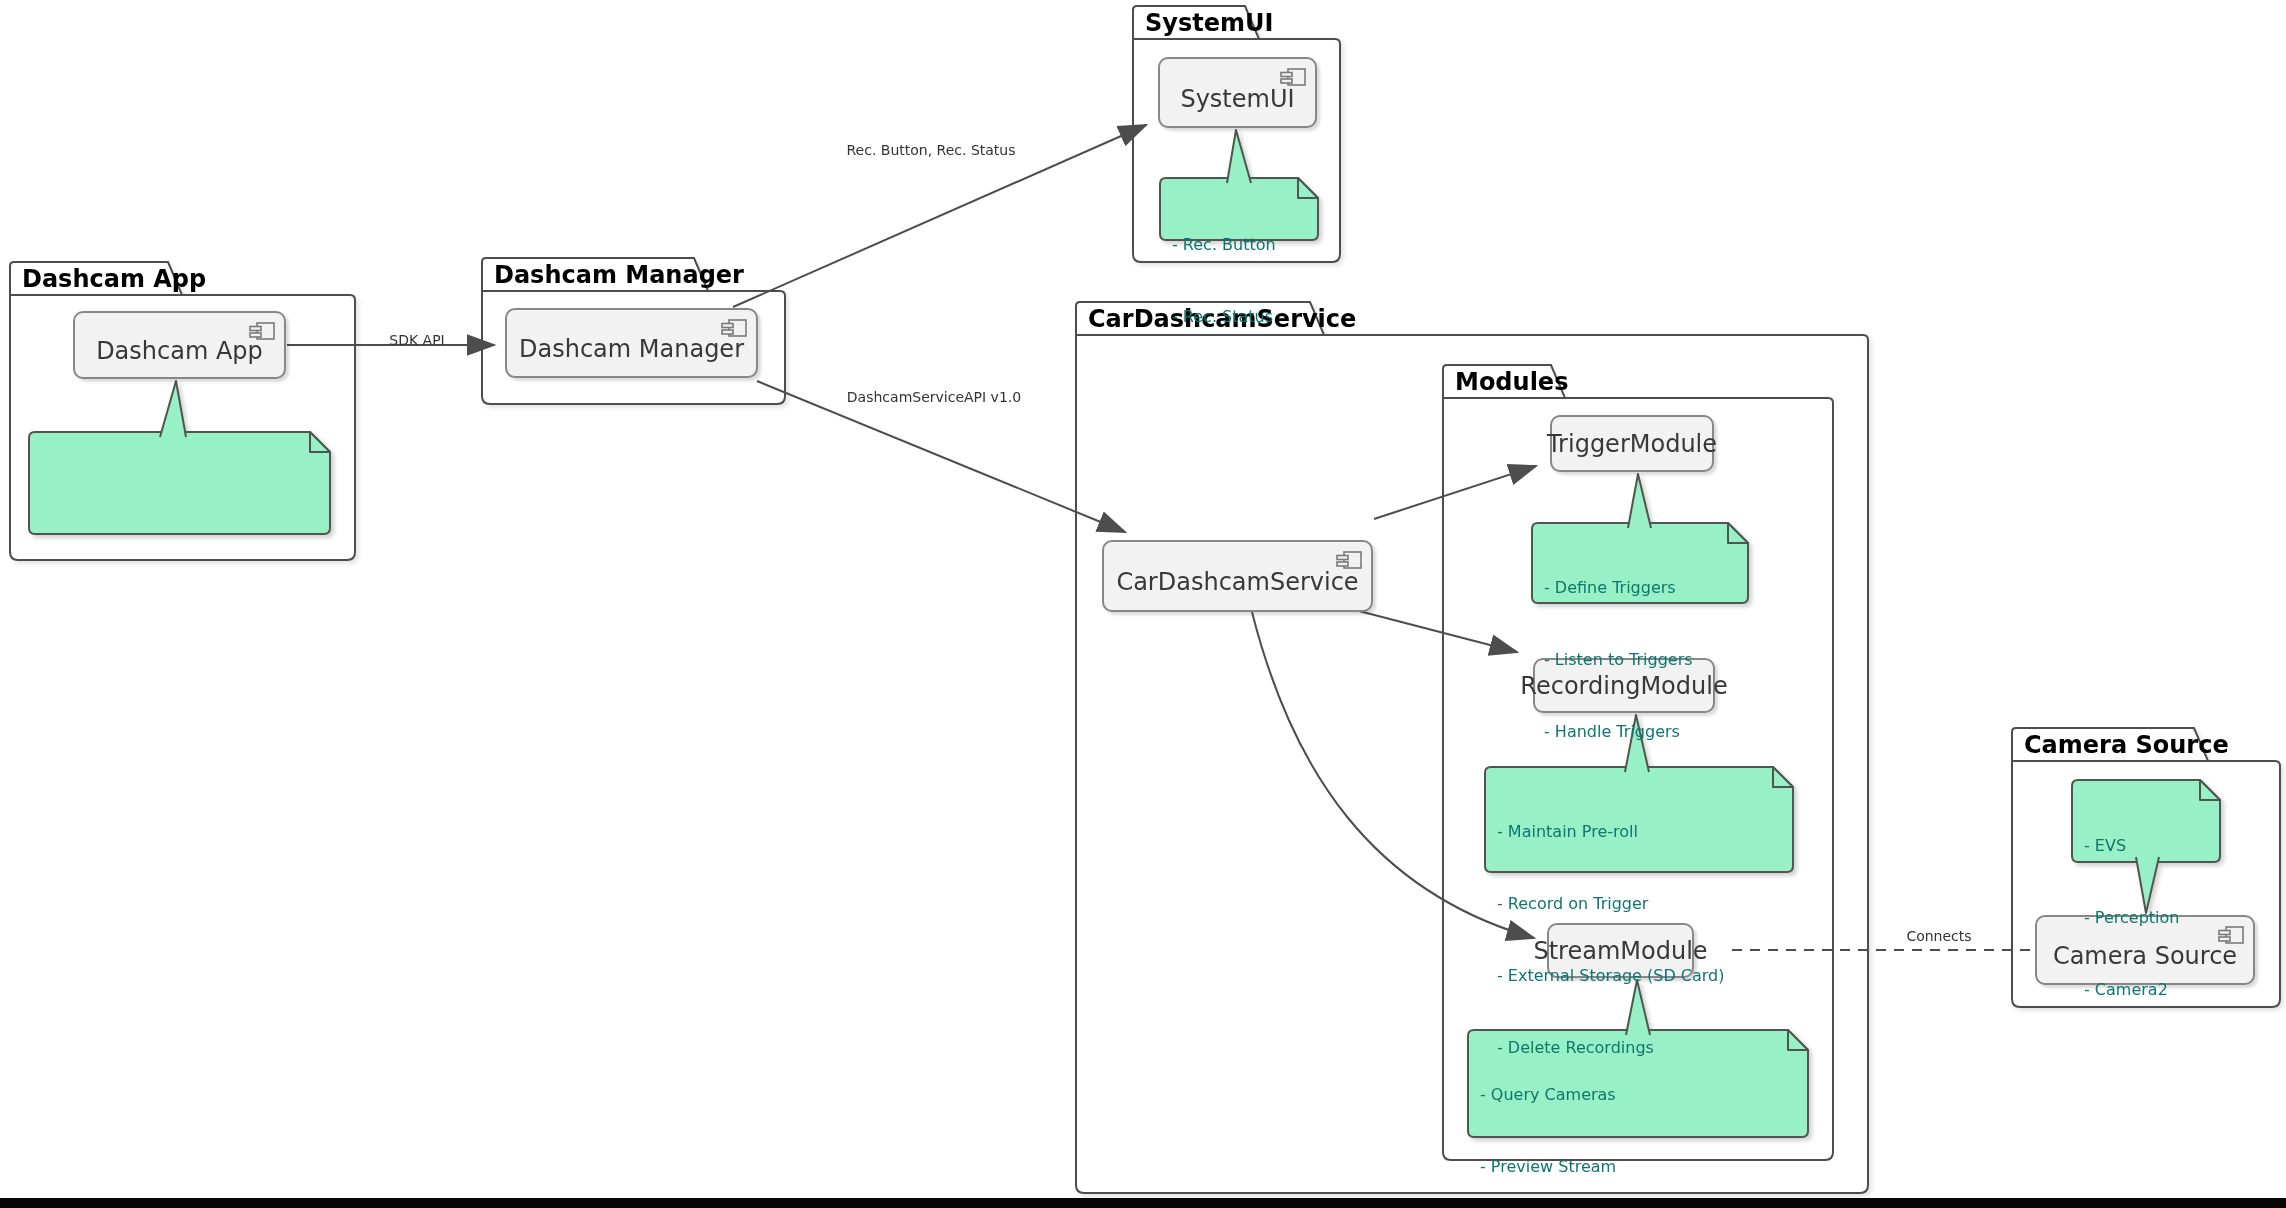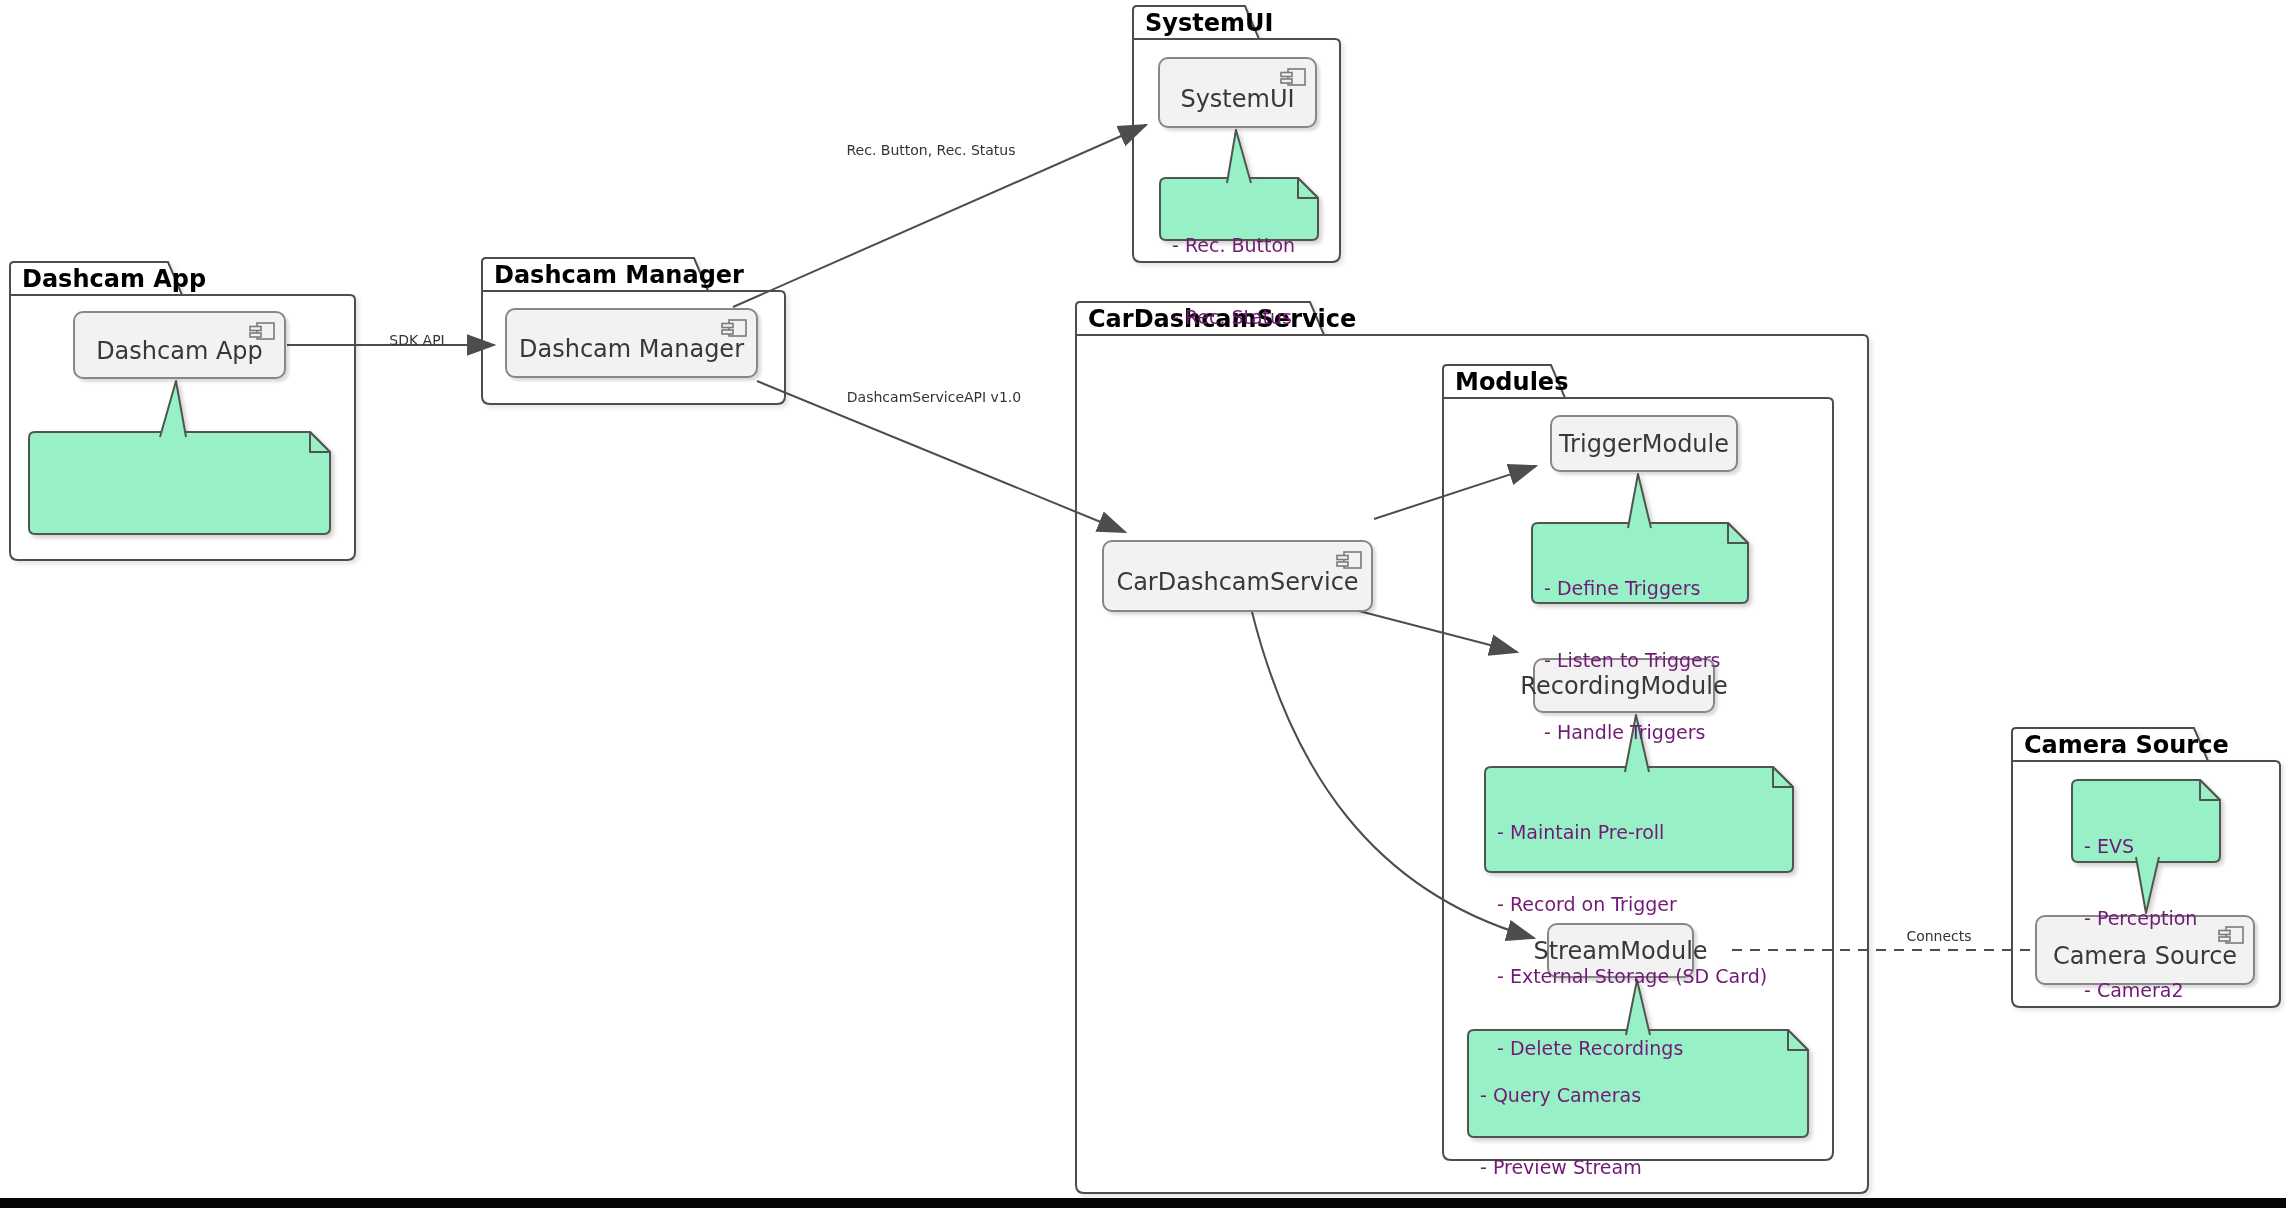"- Rec. Button" .note-text { color: #701a75 -> #0f766e; font-size: 19px -> 16px }
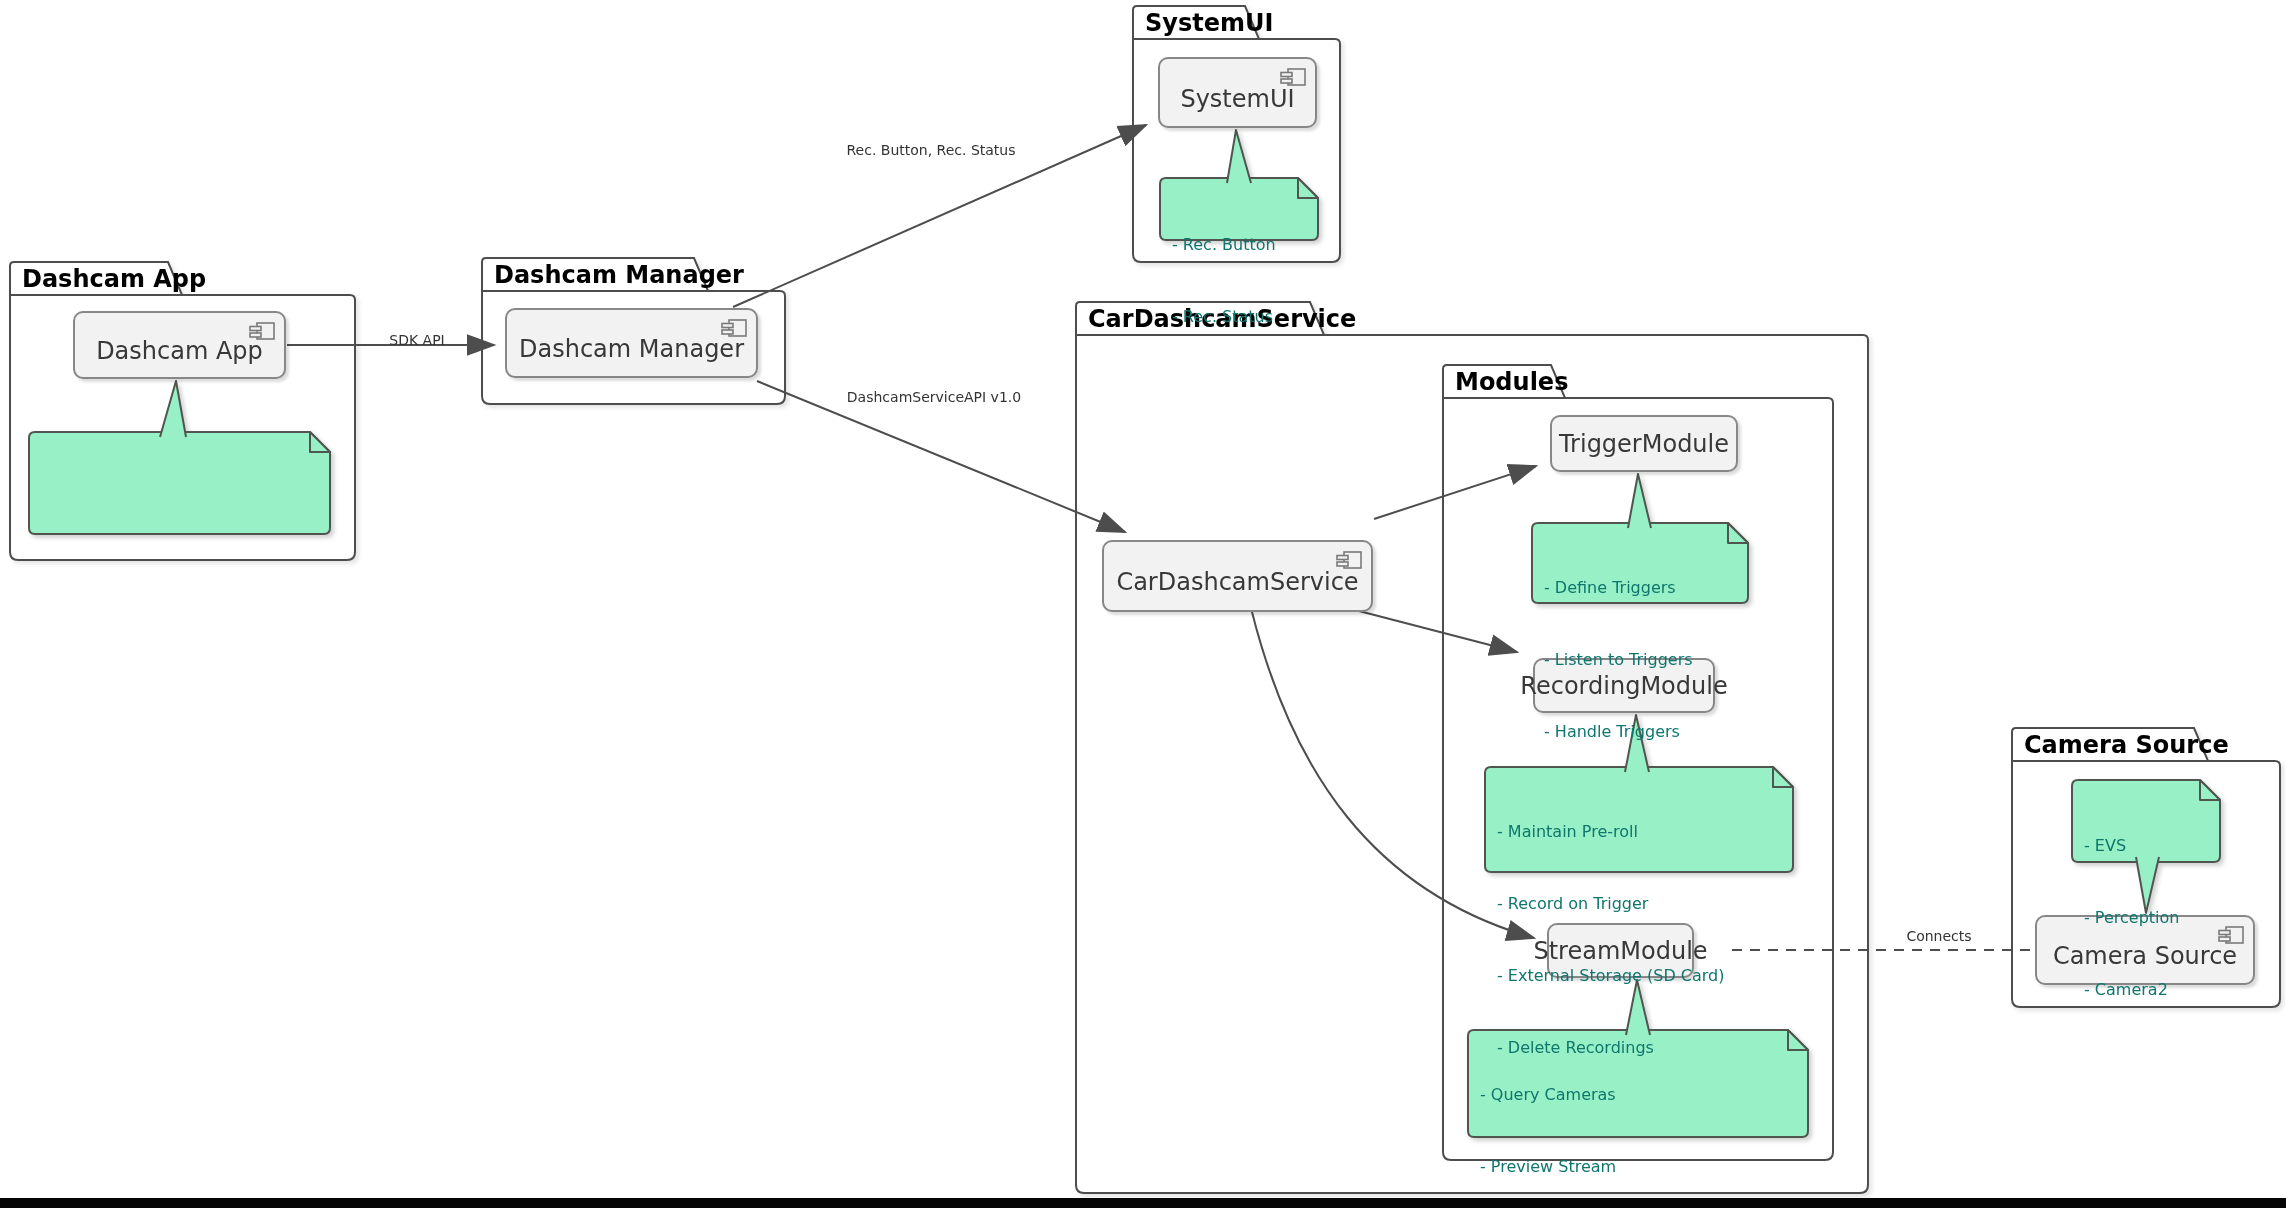"TriggerModule" div.comp { width: 188px -> 164px }
